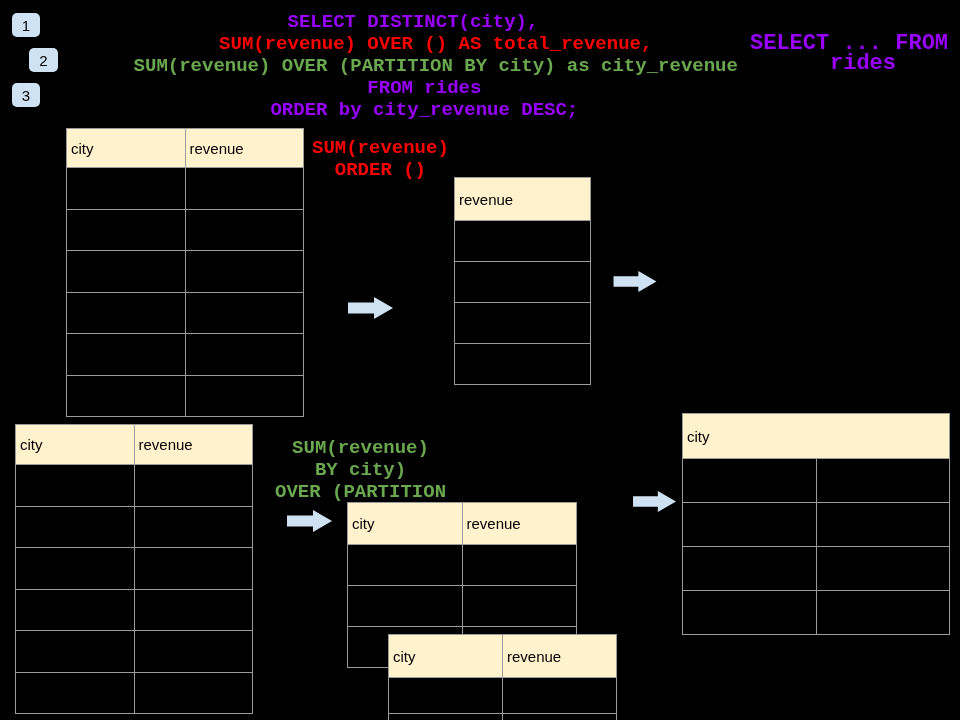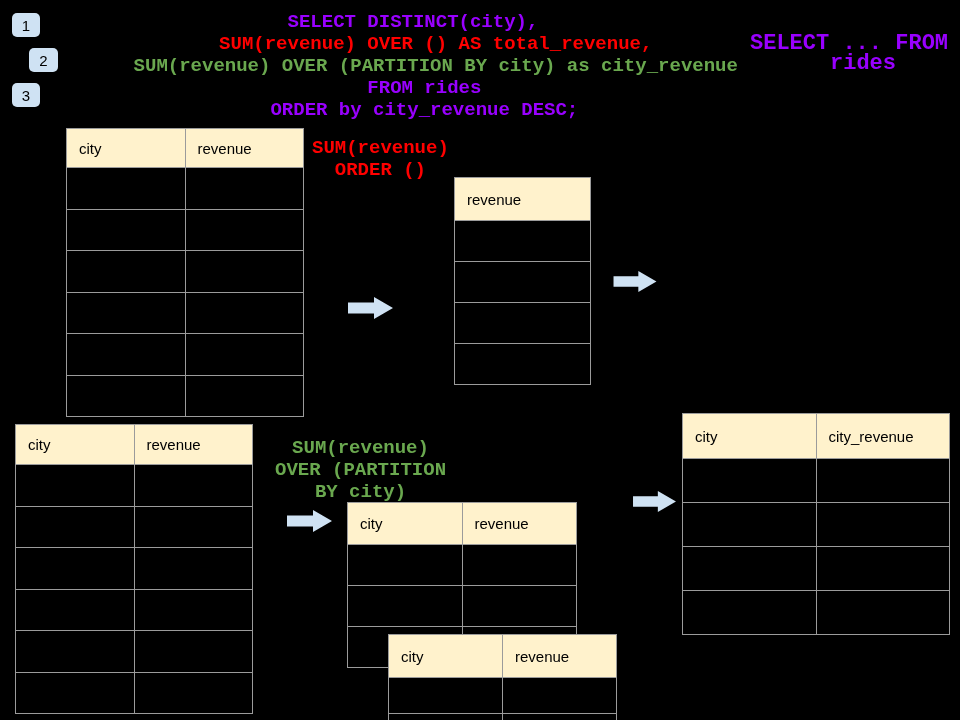"city" .trow.head .tcell { padding-left: 12px -> 4px }
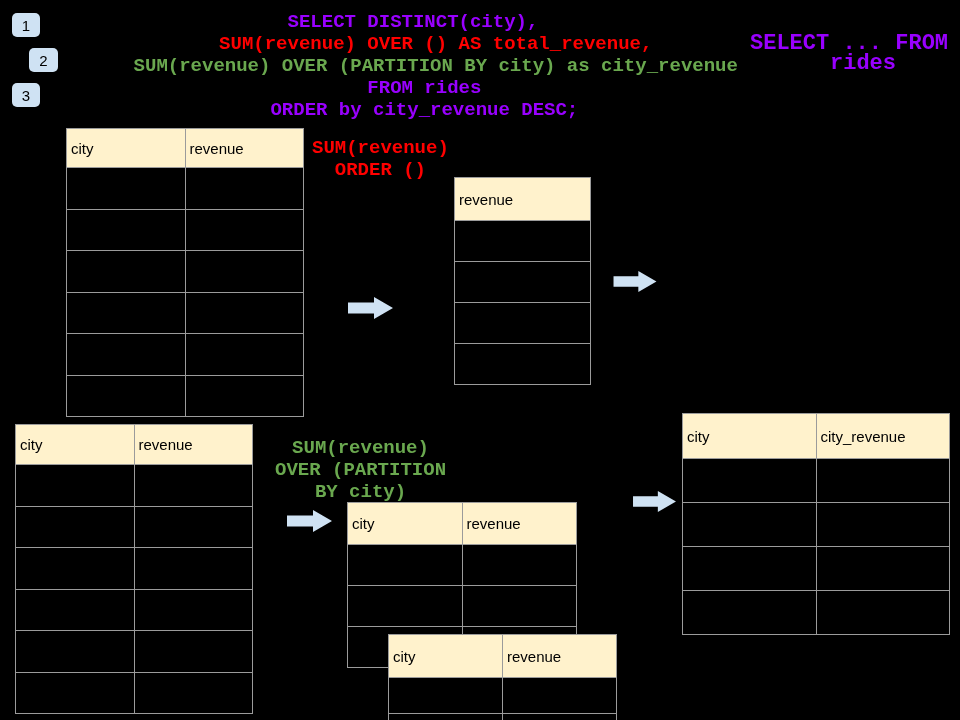"city_revenue" div.tcell { html: <div>city_revenue</div> -> none }
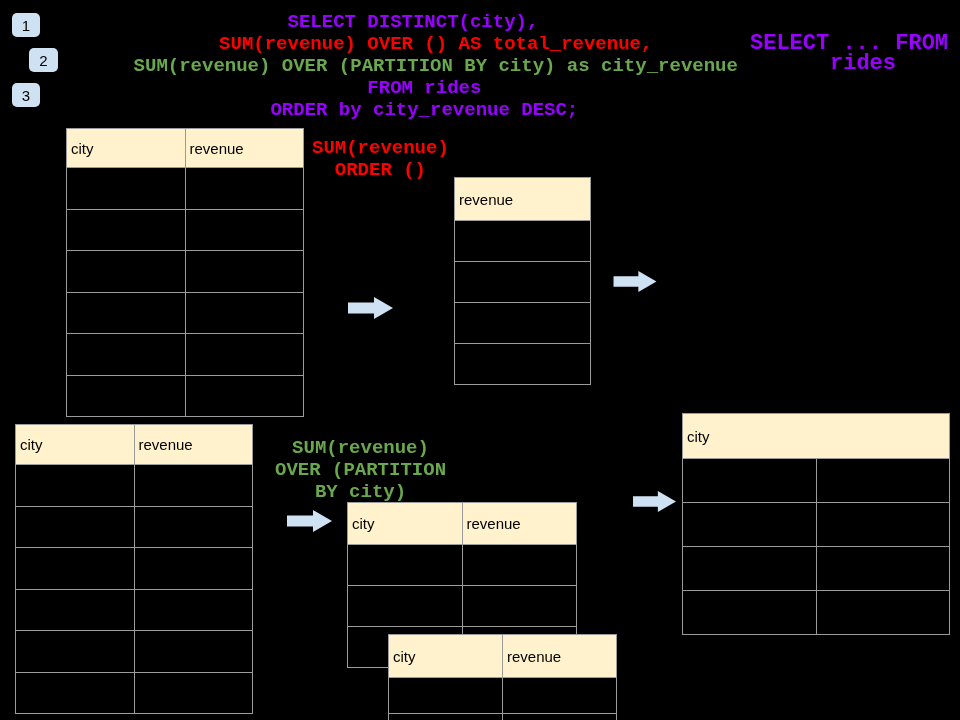"OVER (PARTITION" div.ln { order: before "BY city)" -> after "BY city)" }
